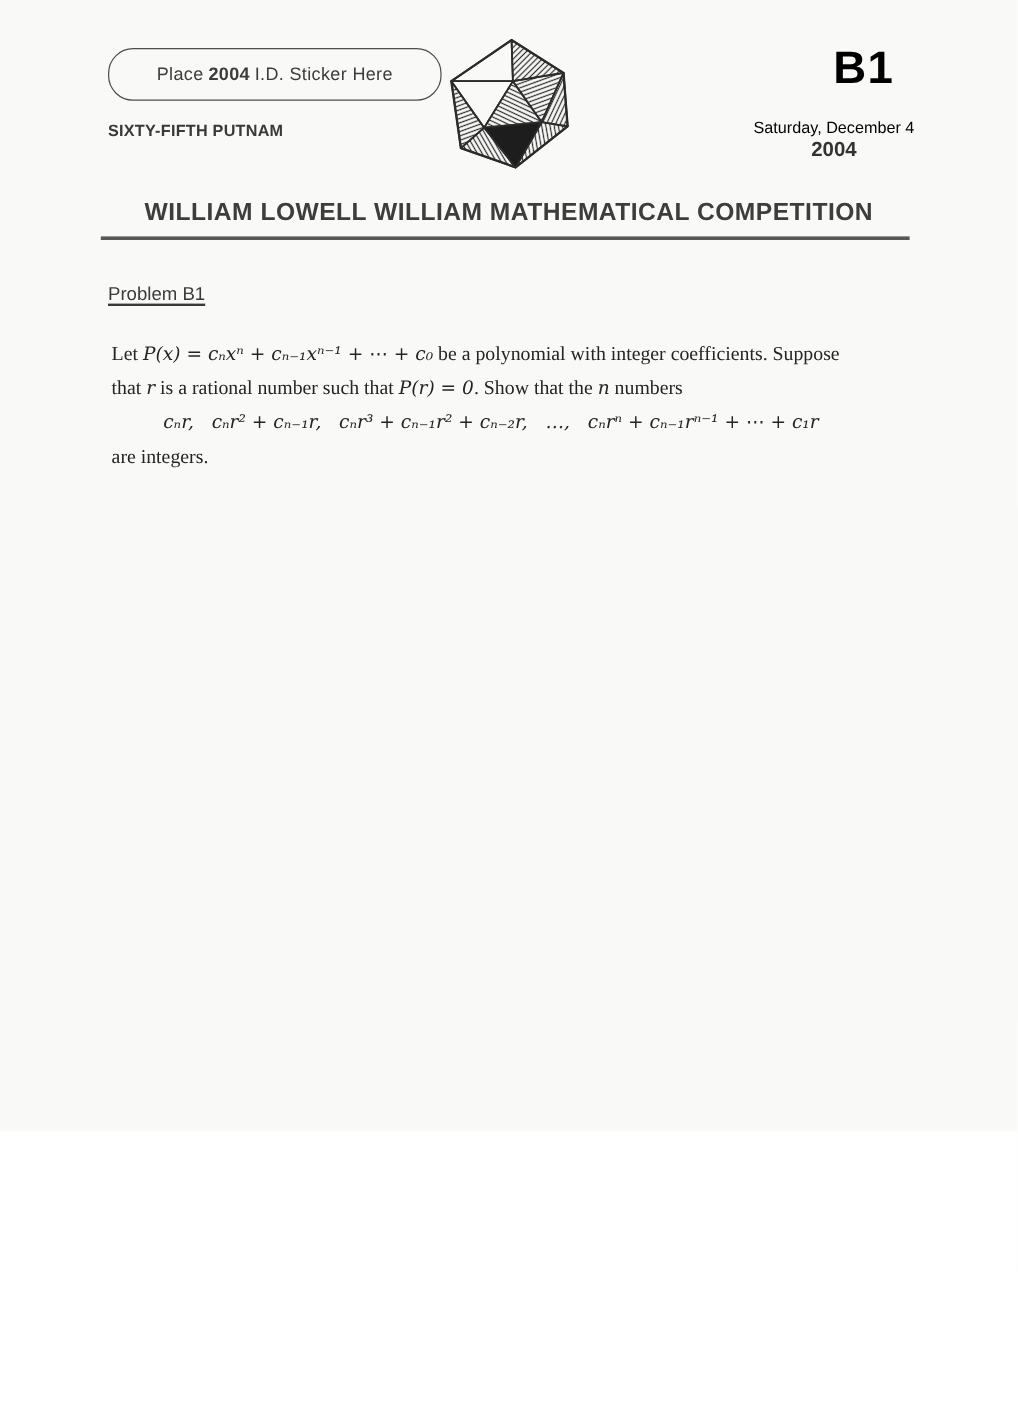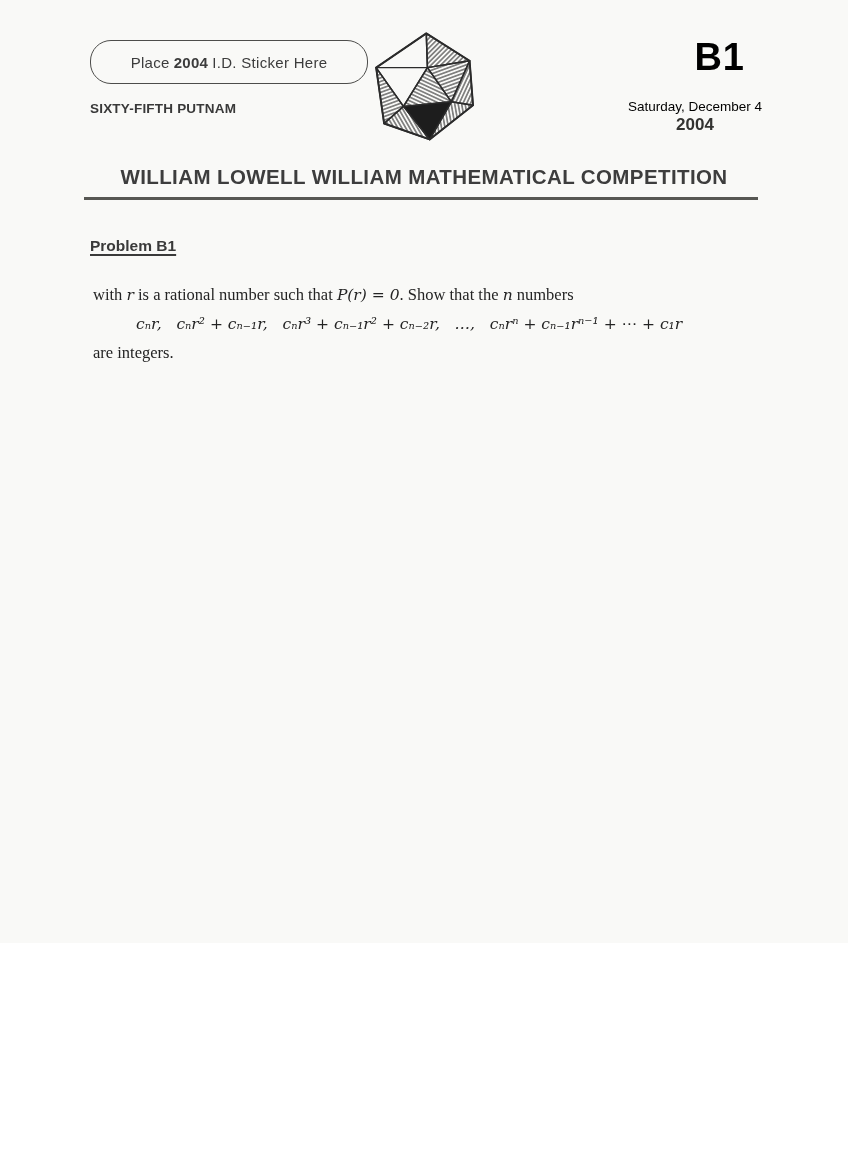"Problem B1" .problem-label { font-weight: bold -> normal }
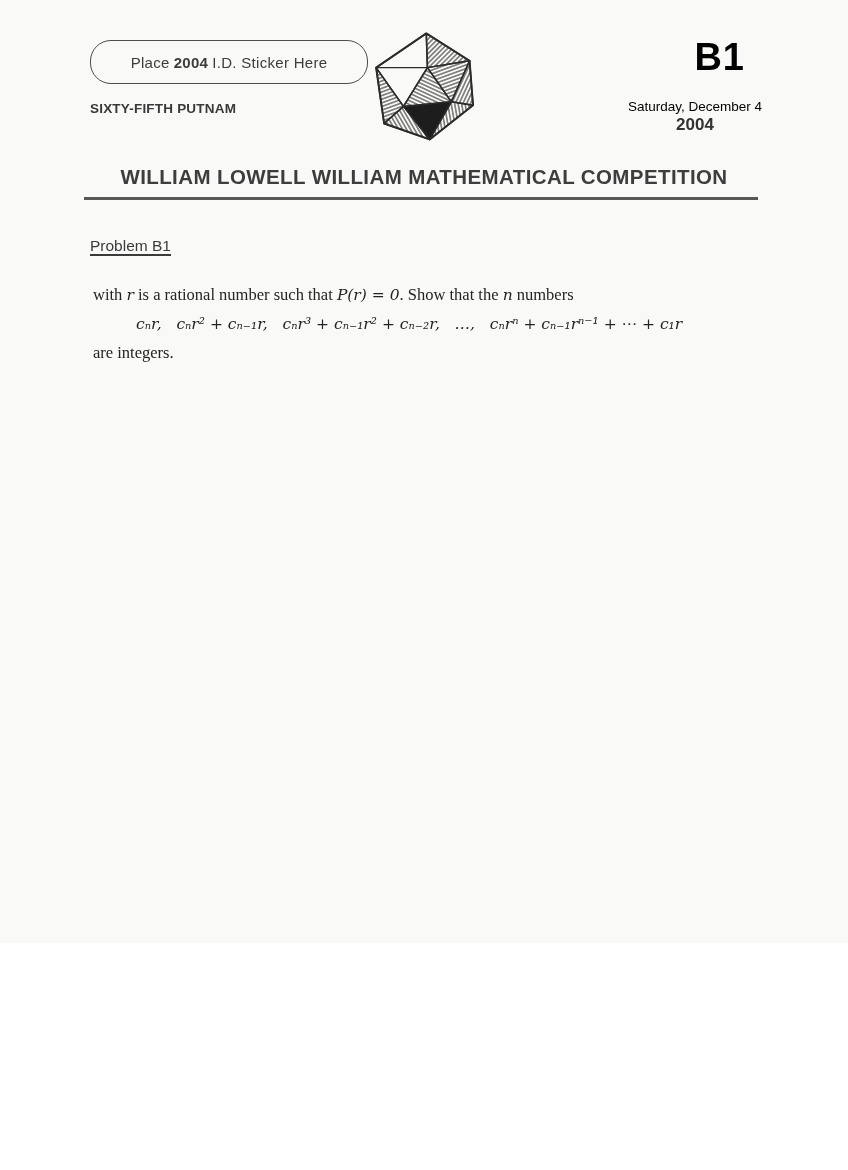"Let P(x) = cₙxⁿ +" div.stmt-line { html: none -> <div> <span>Let </span><span>P(x) = cₙxⁿ + cₙ₋₁xⁿ⁻¹ + ⋯ + c₀</span><span> be a polynomial with integer coefficients. Suppose</span> </div> }
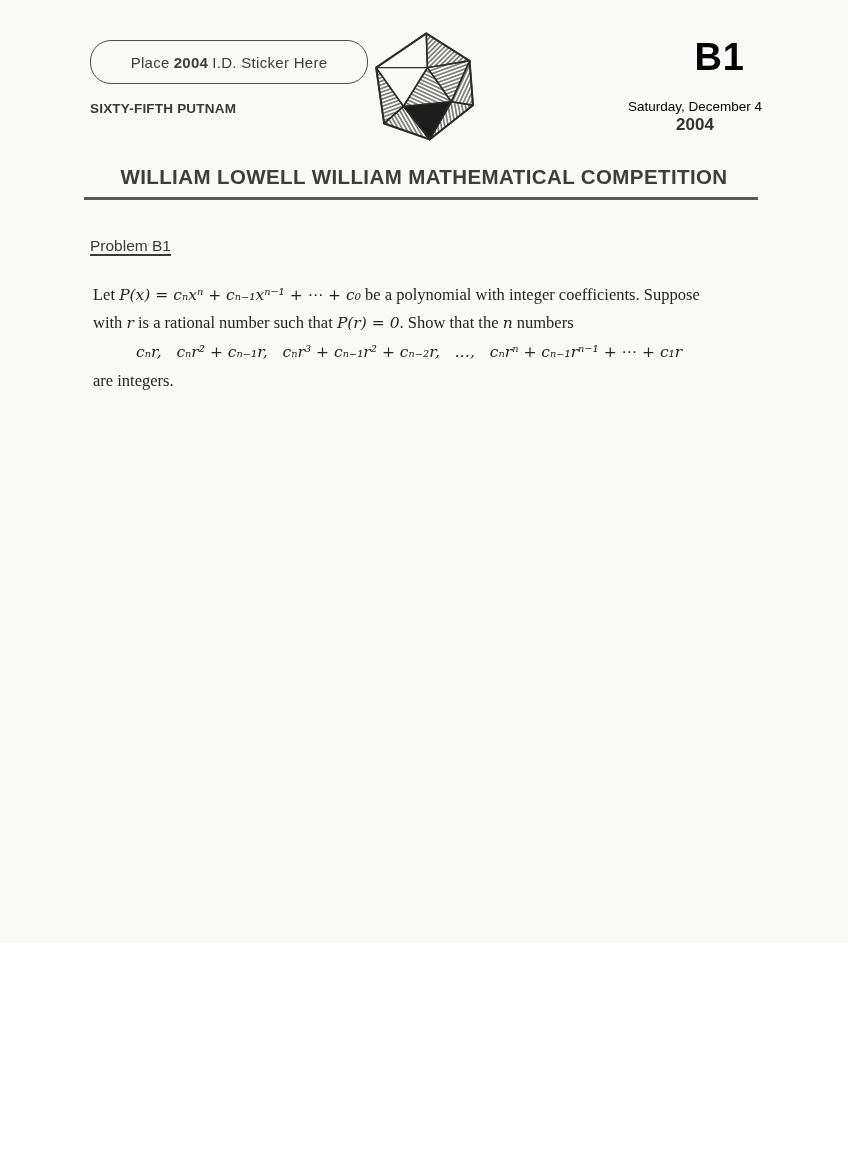"with" span { text: with -> that }
